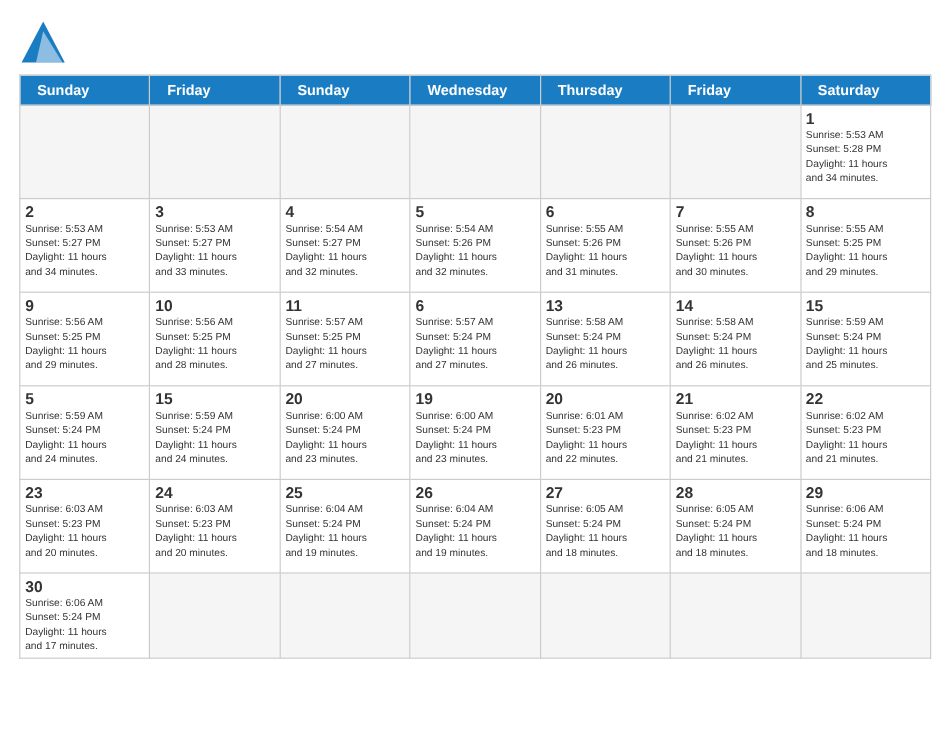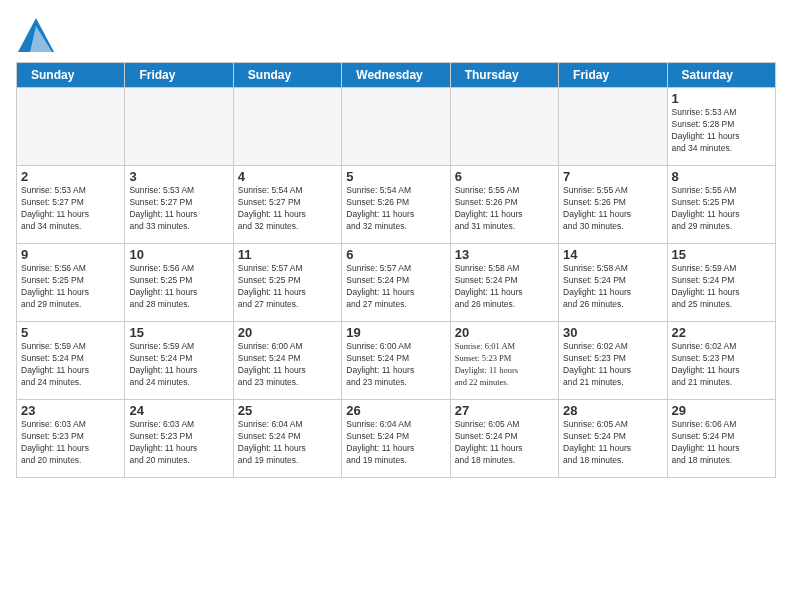"30" span.day-number { text: 30 -> 21 }
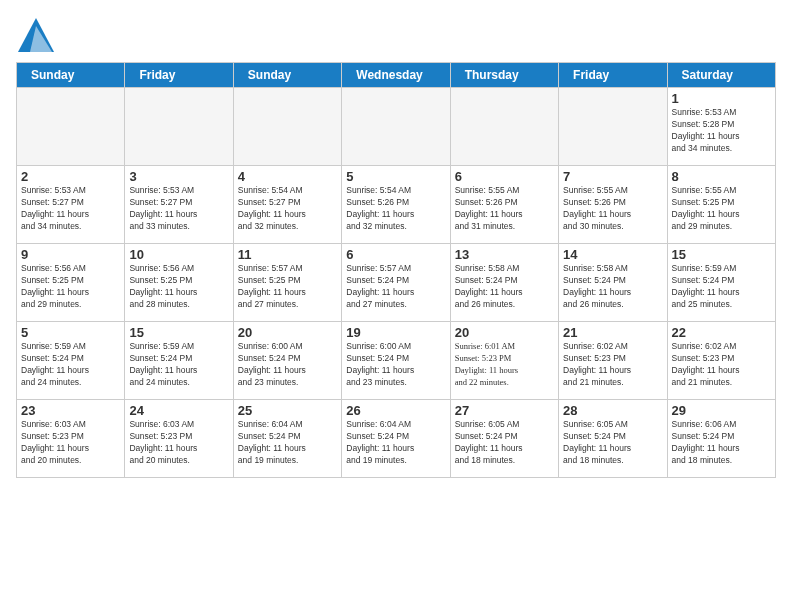"Sunrise: 6:01 AM" div.day-info { font-family: Liberation Serif, serif -> none }
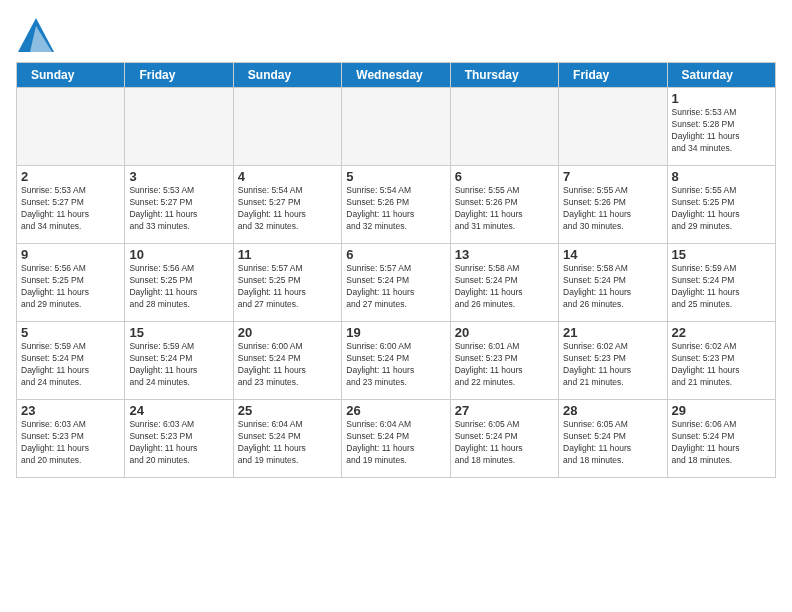"30" tr.last-row { html: none -> <tr> <td> <span>30</span> <div>Sunrise: 6:06 AM Sunset: 5:24 PM Daylight: 11 hours and 17 minutes.</div> </td> <td></td> <td></td> <td></td> <td></td> <td></td> <td></td> </tr> }
